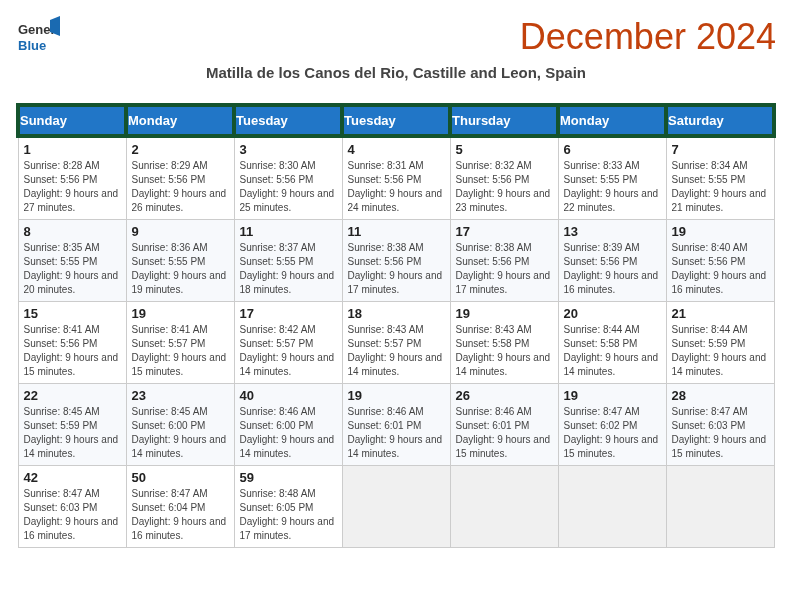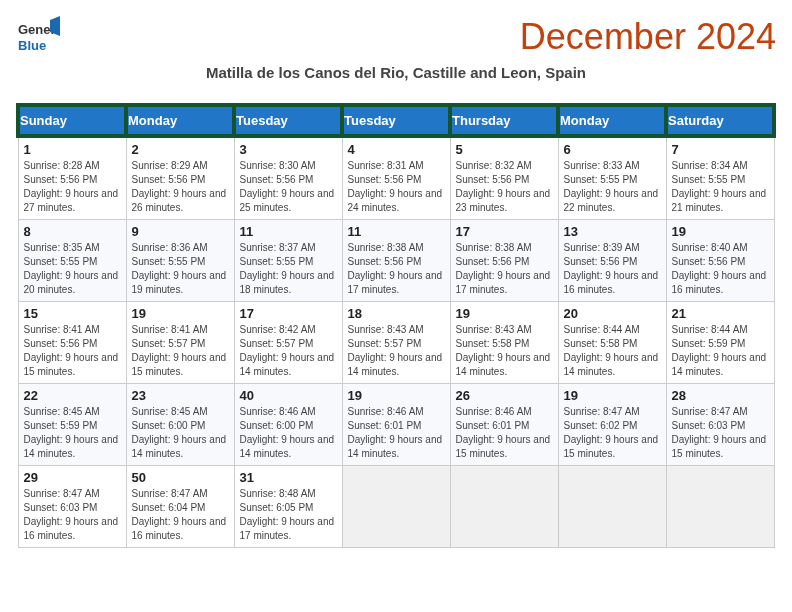"29" span.day-num { text: 29 -> 42 }
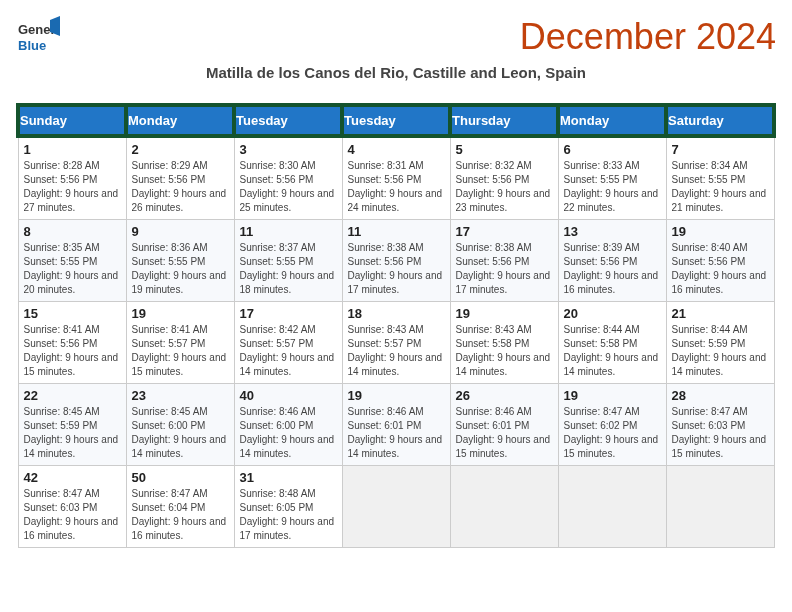"31" span.day-num { text: 31 -> 59 }
